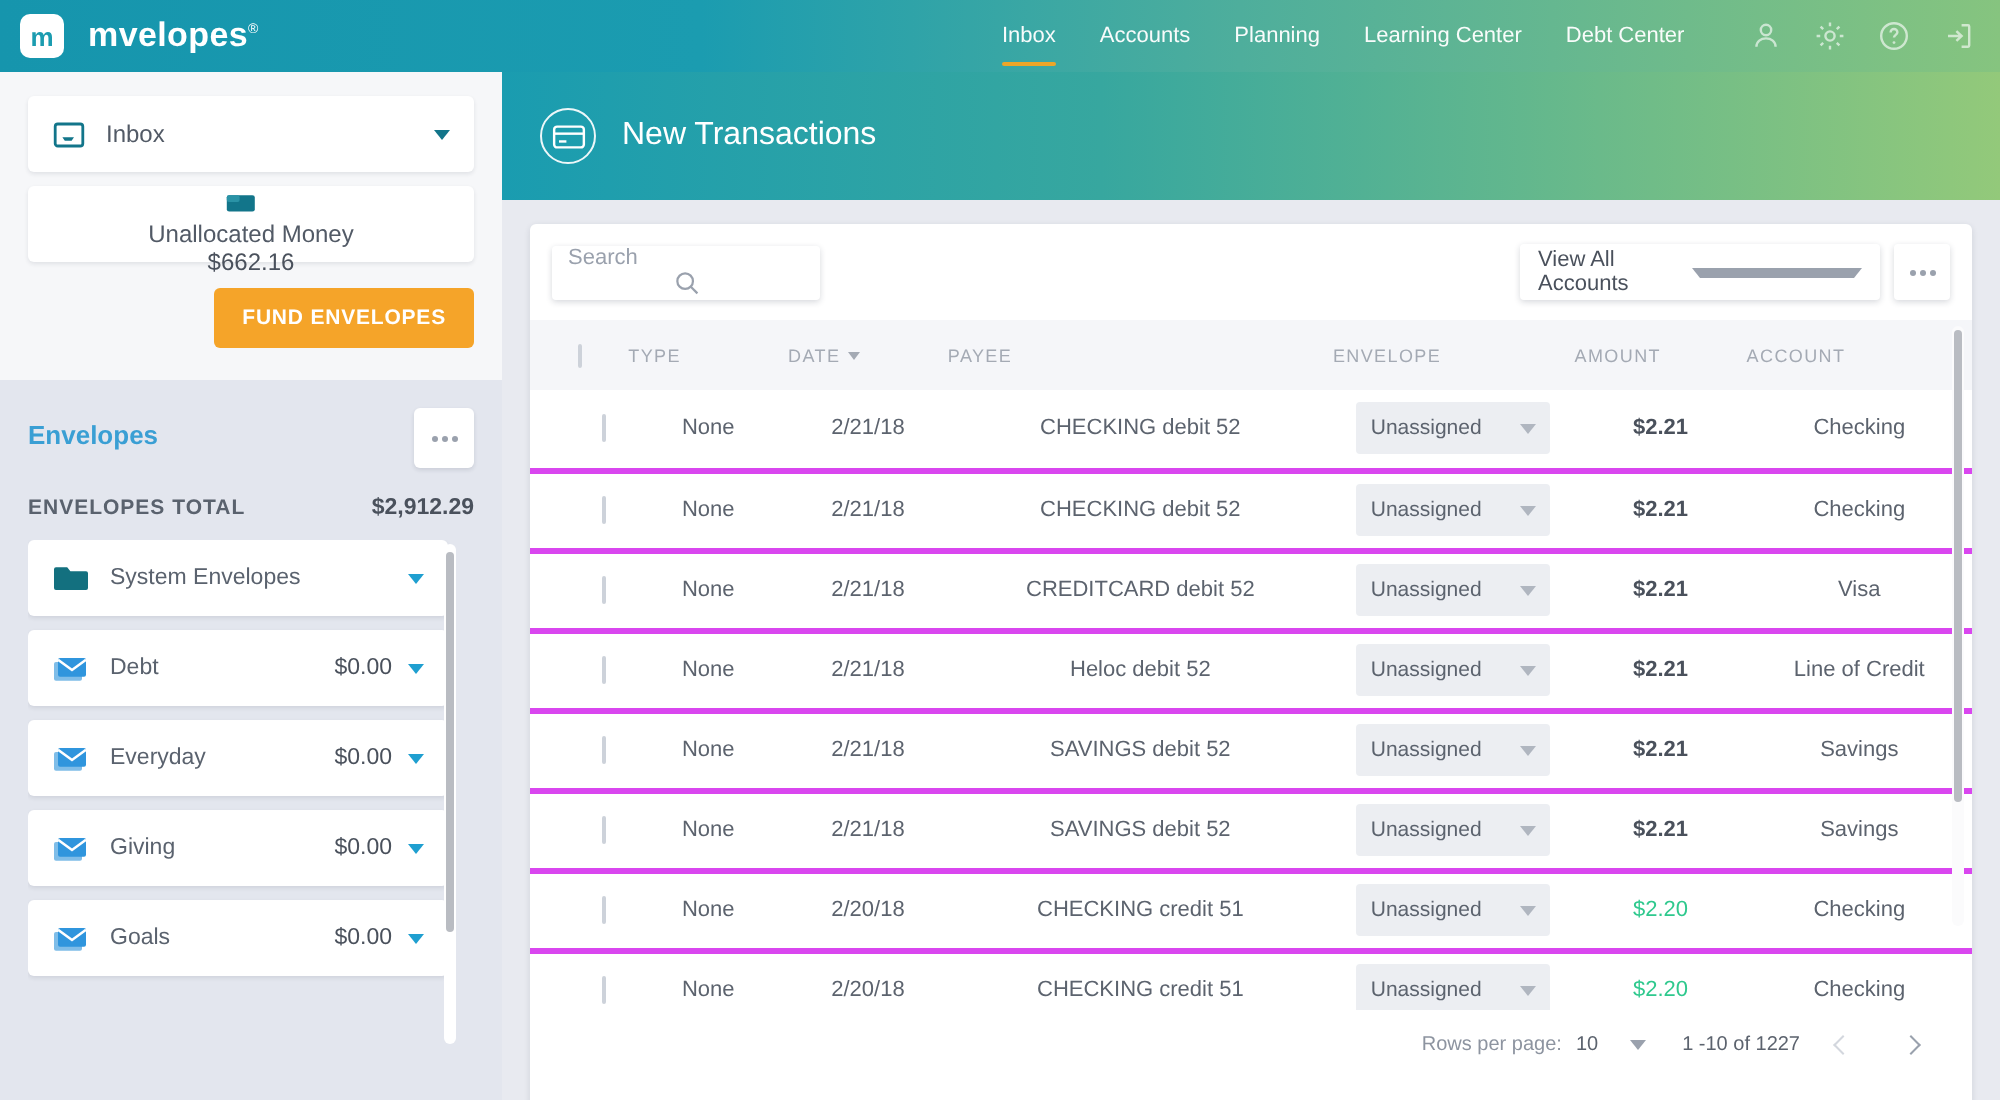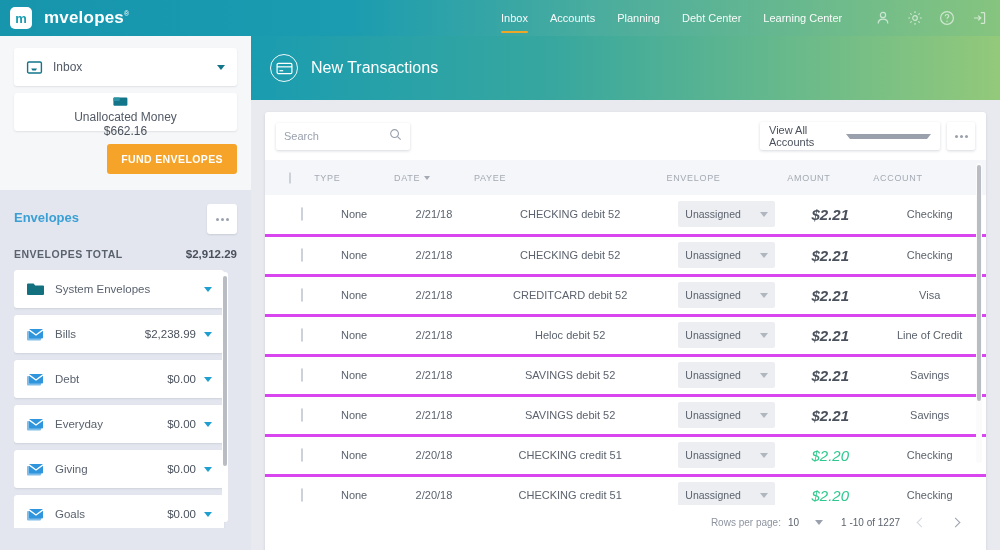"Debt Center" div.nav-item { order: before "Learning Center" -> after "Learning Center" }
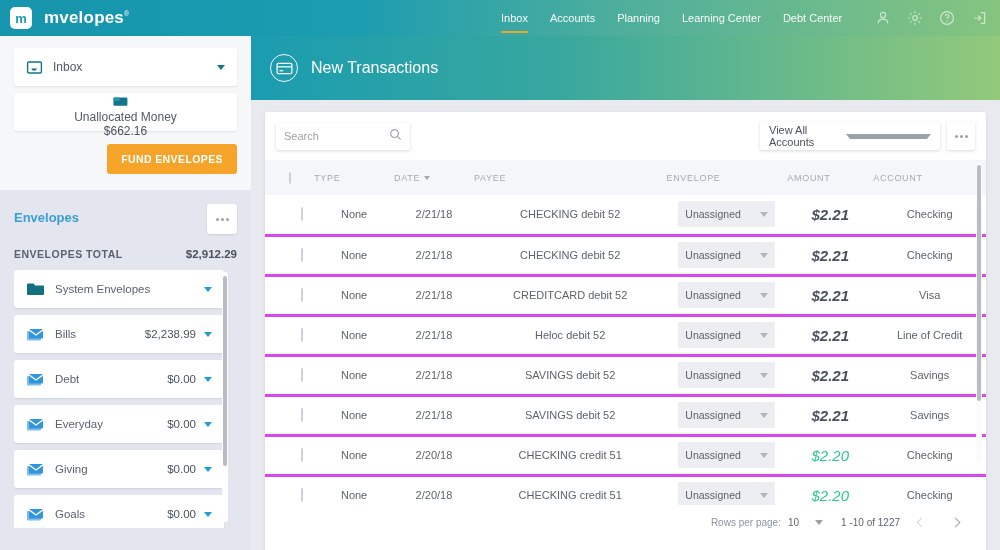"Search" .search-box { flex-direction: none -> column }
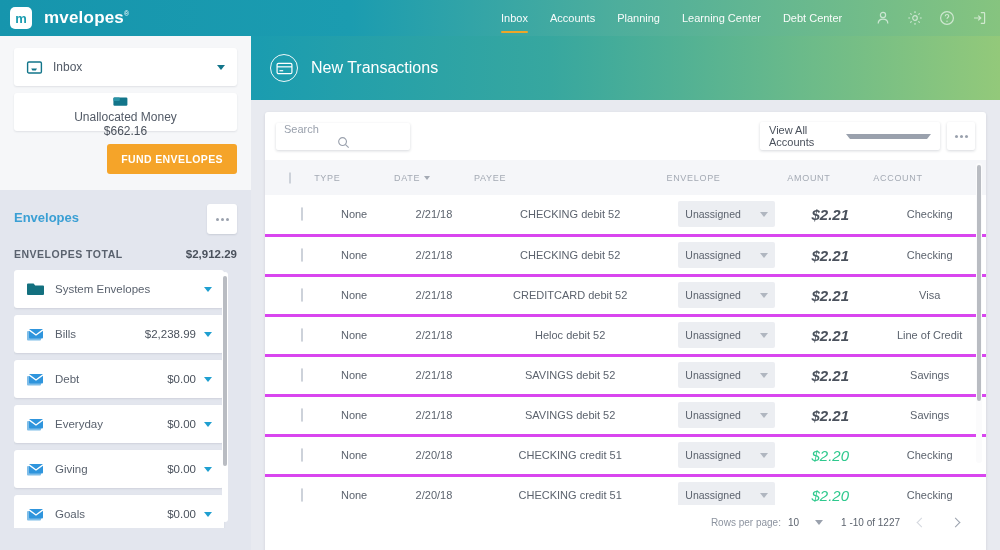"$2.21" .amt { font-size: 15px -> 11px; font-style: italic -> none }
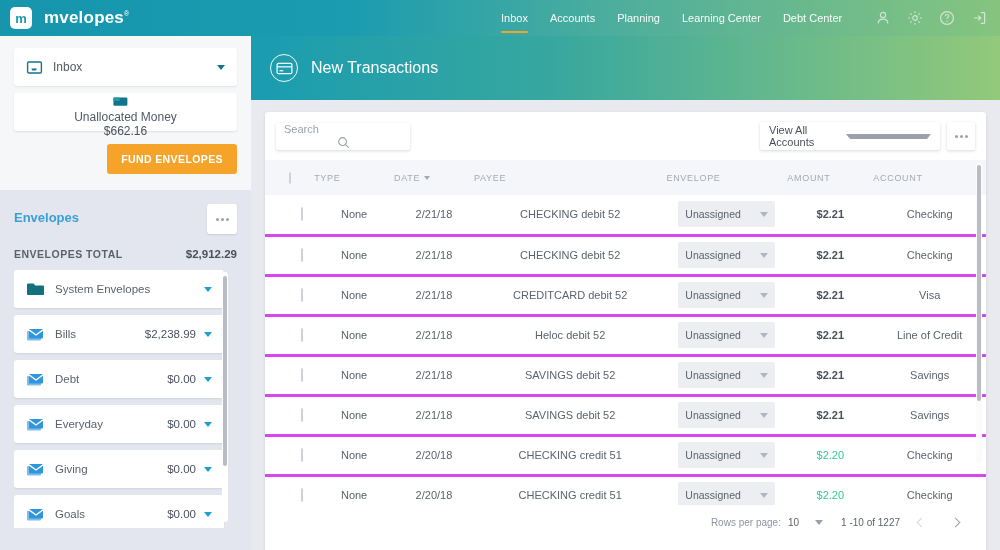"Bills" div.env-item { html: <div> <span> <svg> <rect></rect> <rect></rect> <path></path> </svg> </span> <span>Bills</span> <span>$2,238.99</span> <span></span> </div> -> none }
